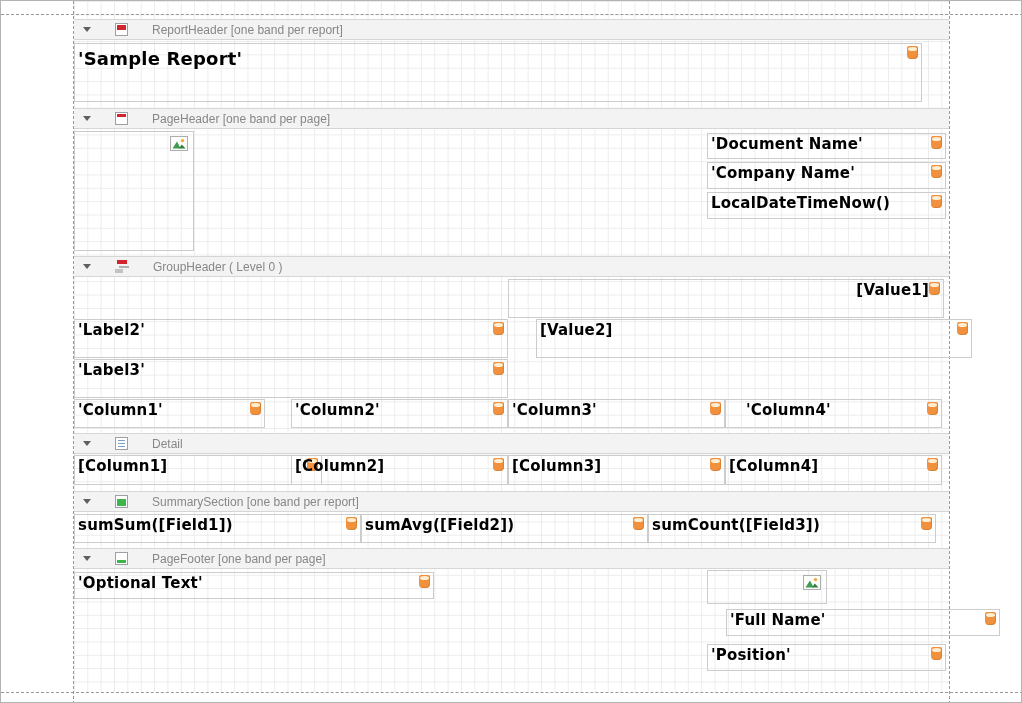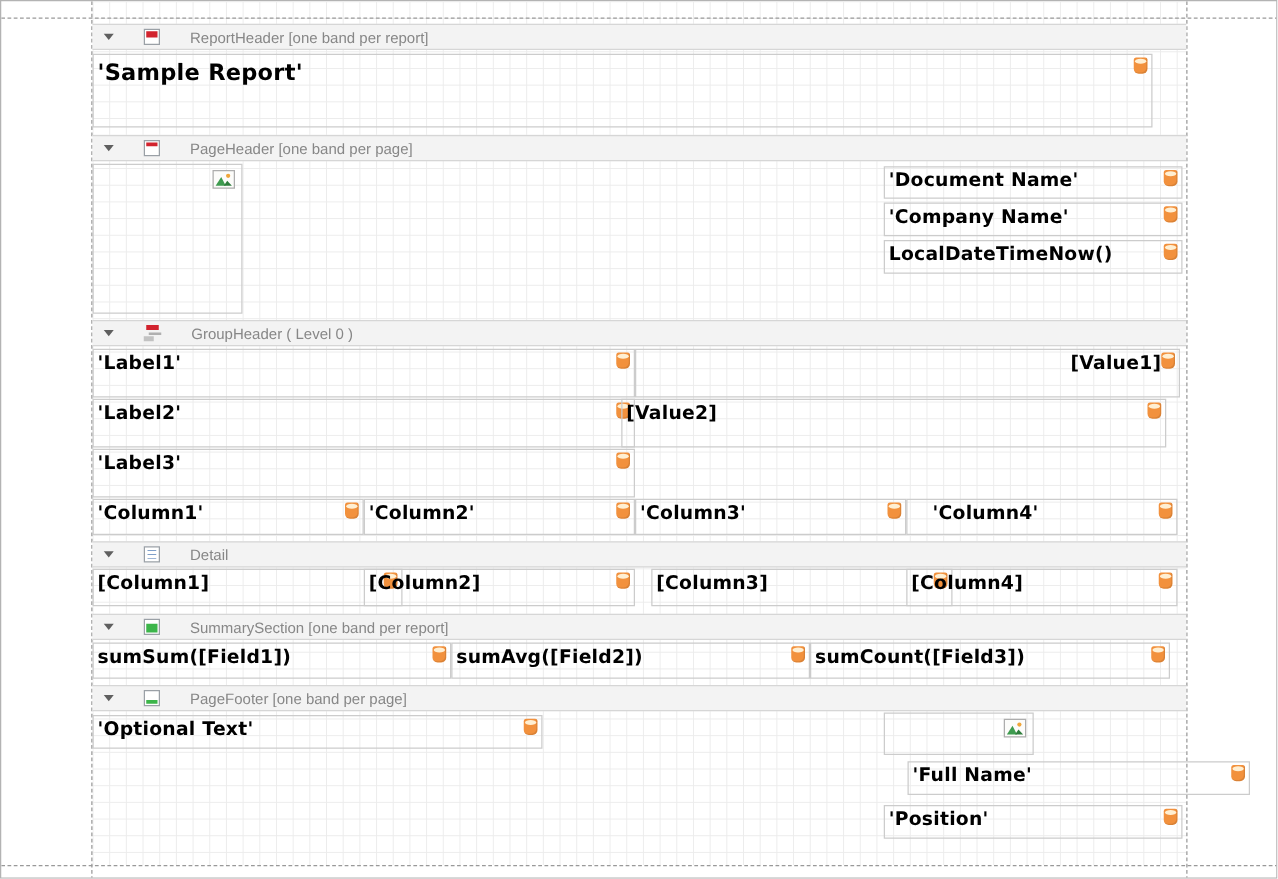"'Label1'" div.ctrl { html: <div> <span>'Label1'</span> <span></span> </div> -> none }
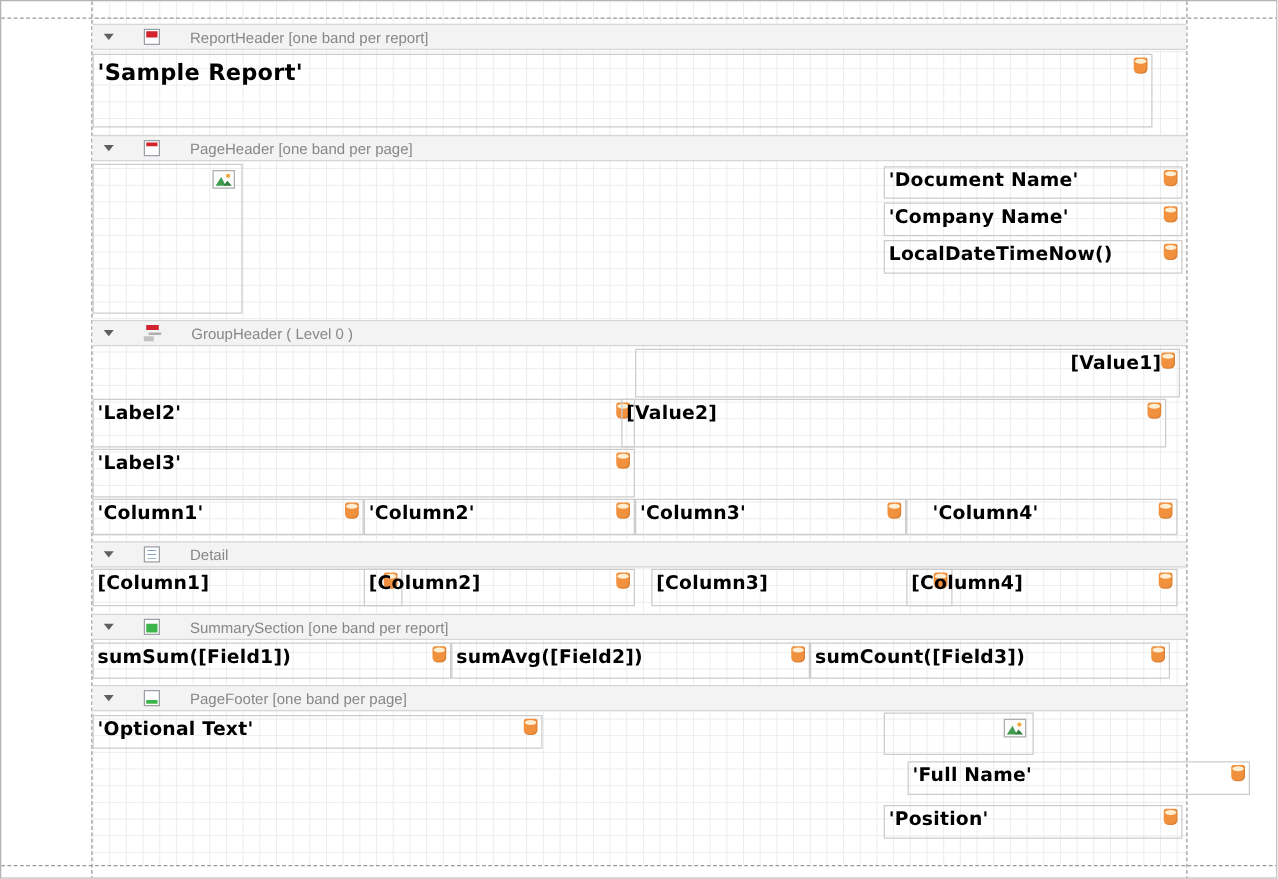"[Value2]" div.ctrl { left: 496px -> 535px }
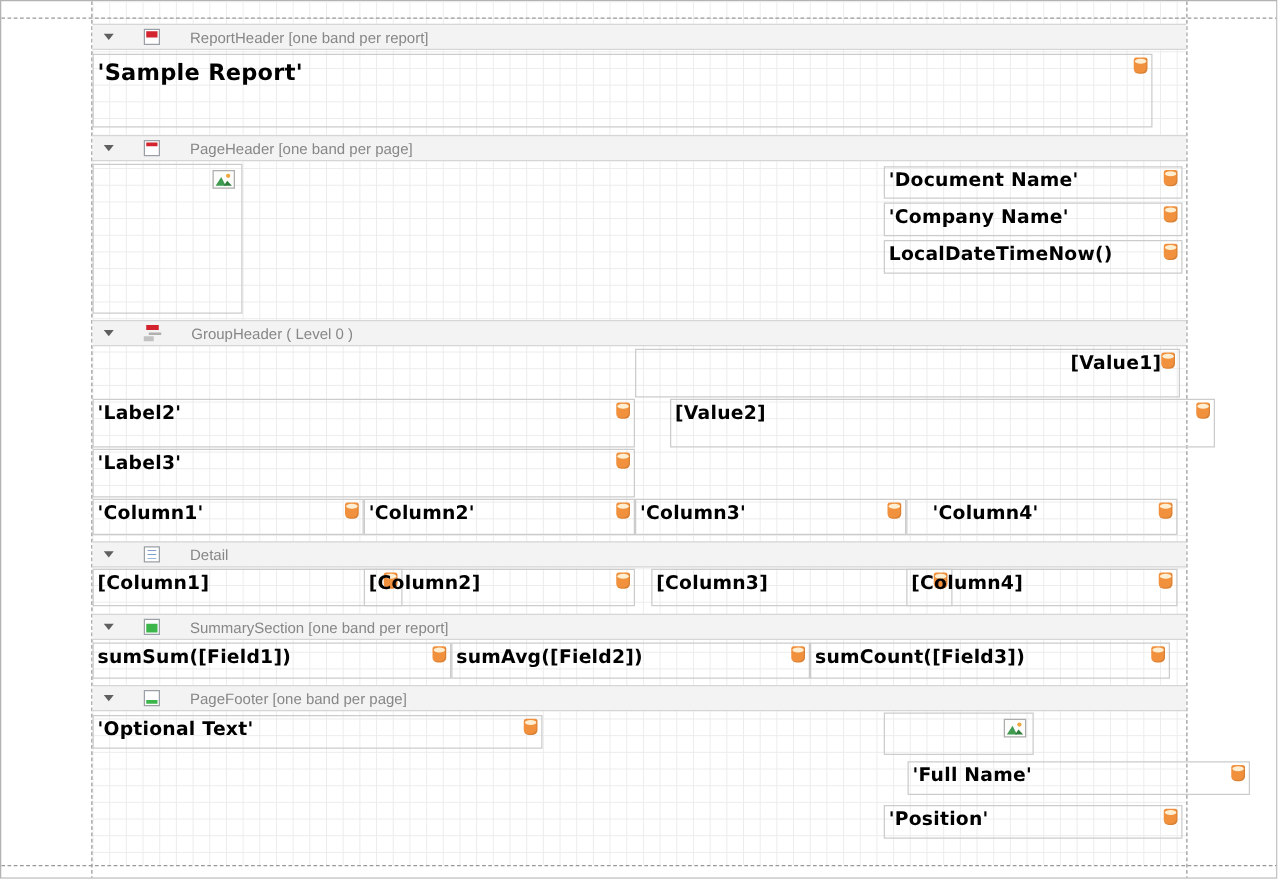"'Column1'" div.ctrl { width: 217px -> 191px }
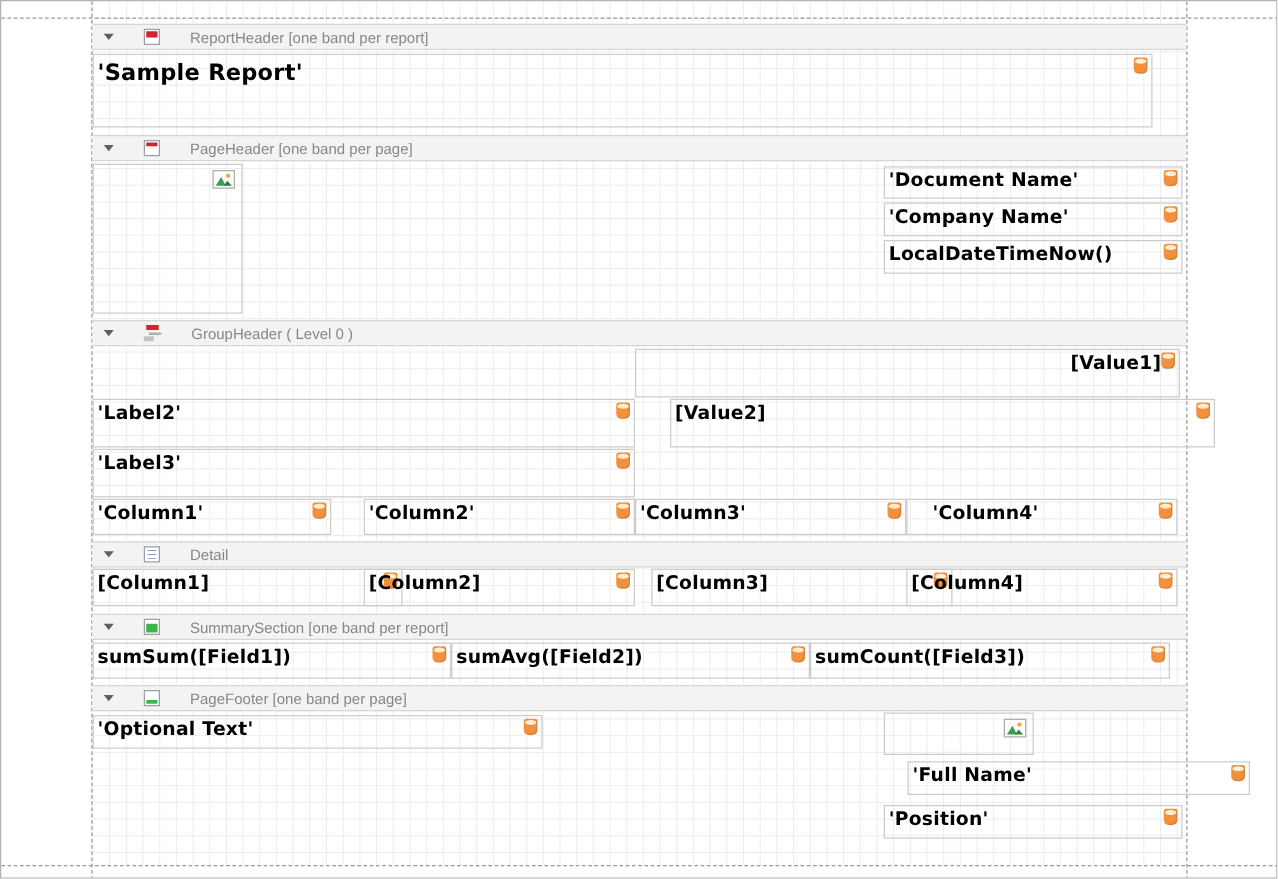"[Column3]" div.ctrl { left: 520px -> 507px; width: 241px -> 217px }
